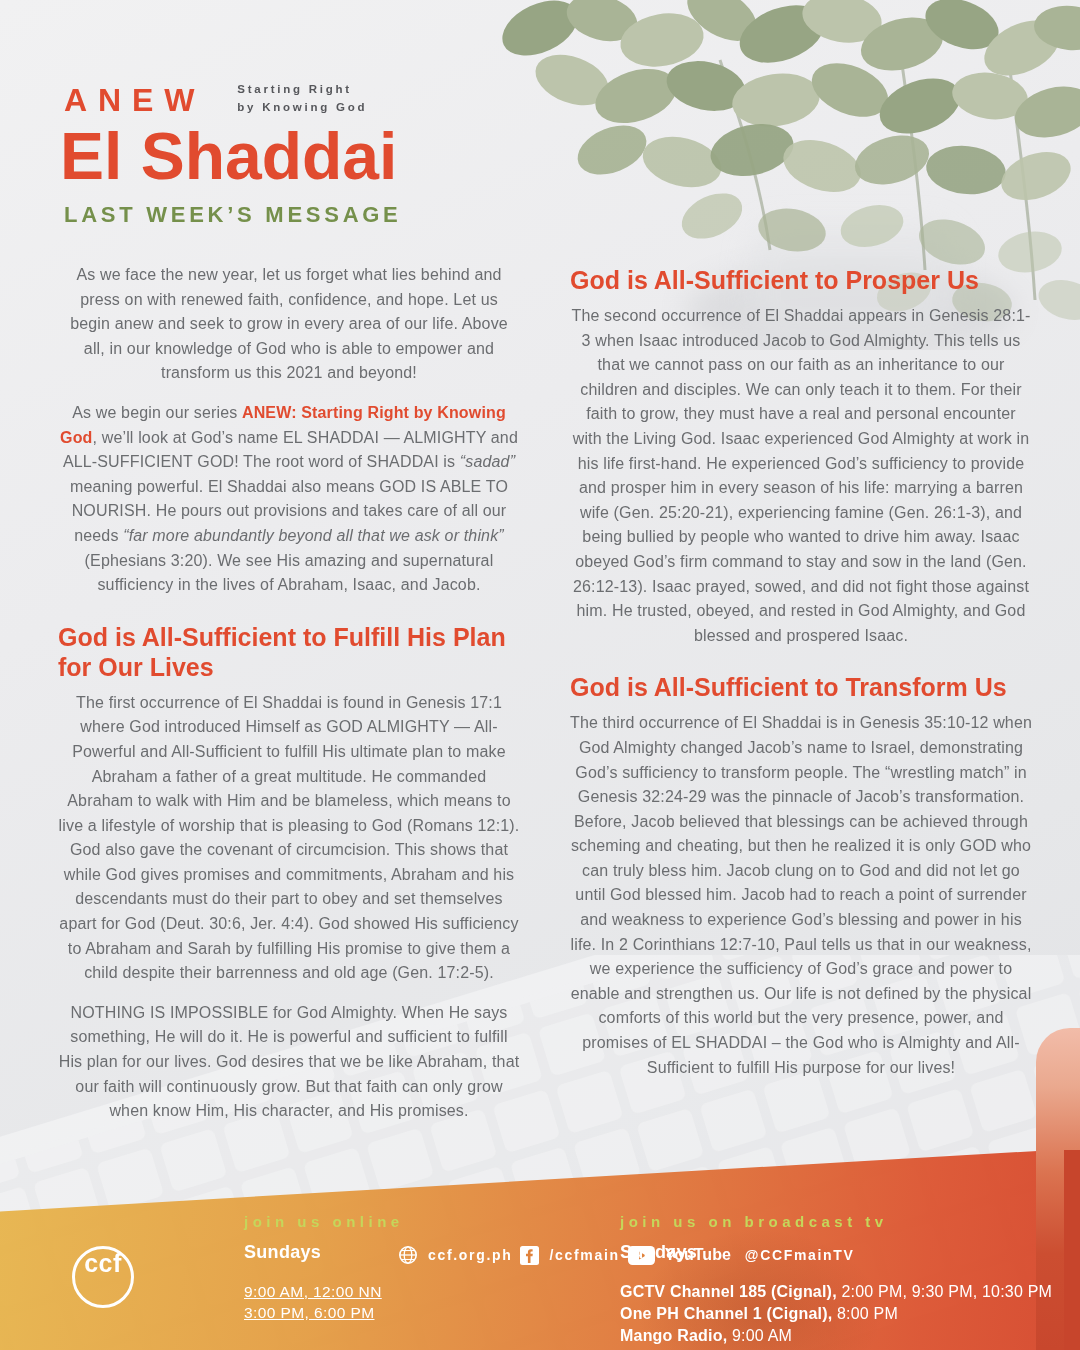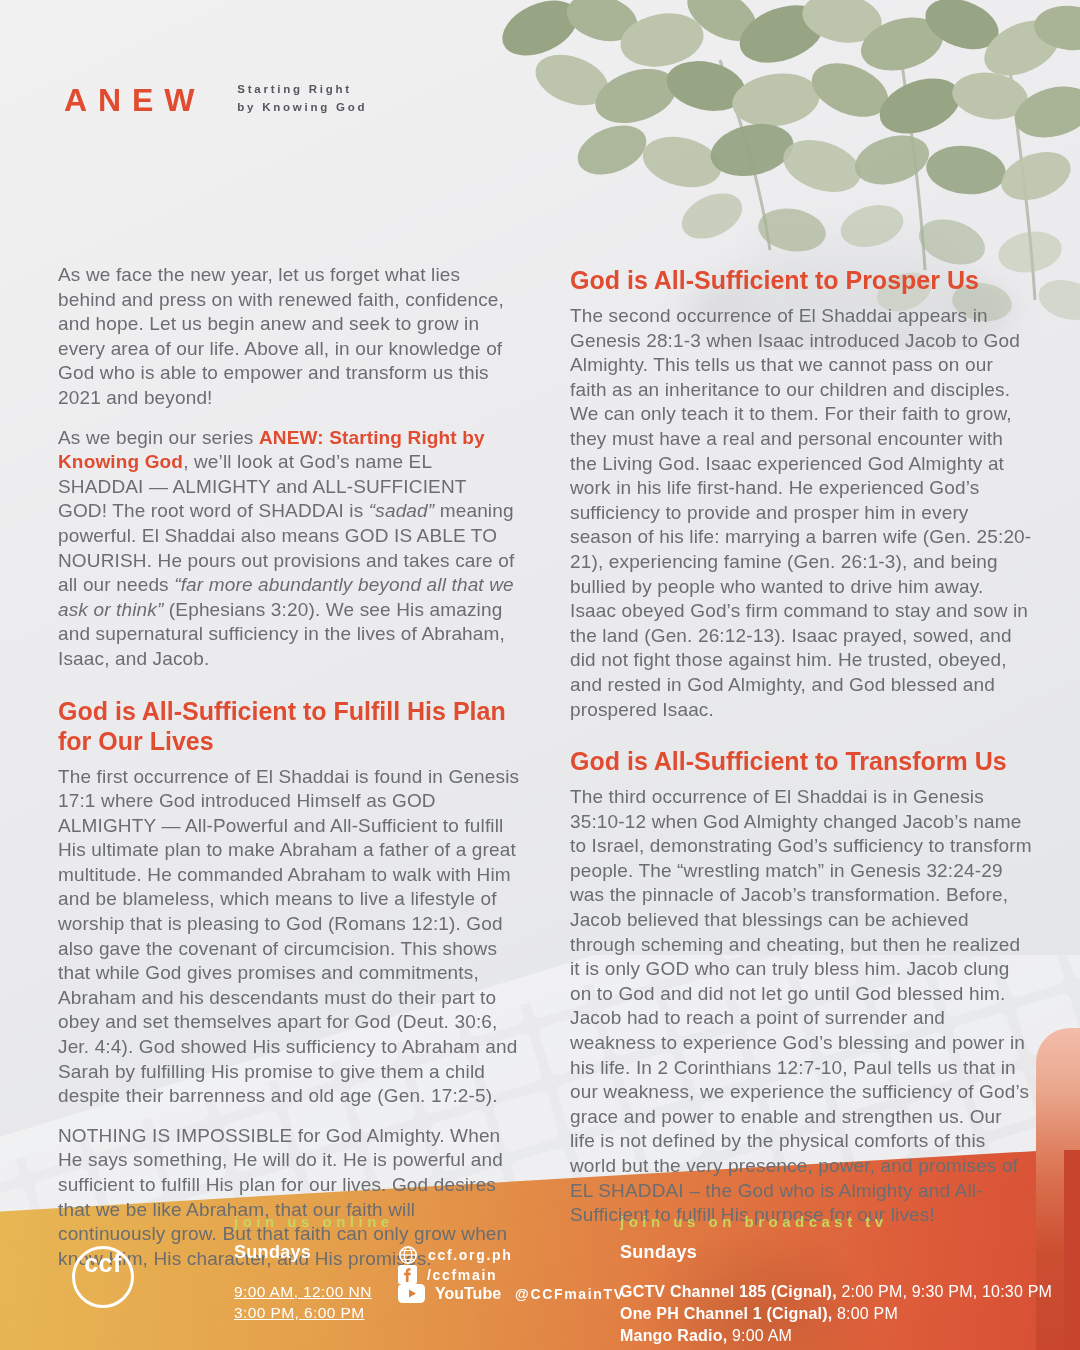"El Shaddai" h1.title { html: none -> <h1>El Shaddai</h1> }
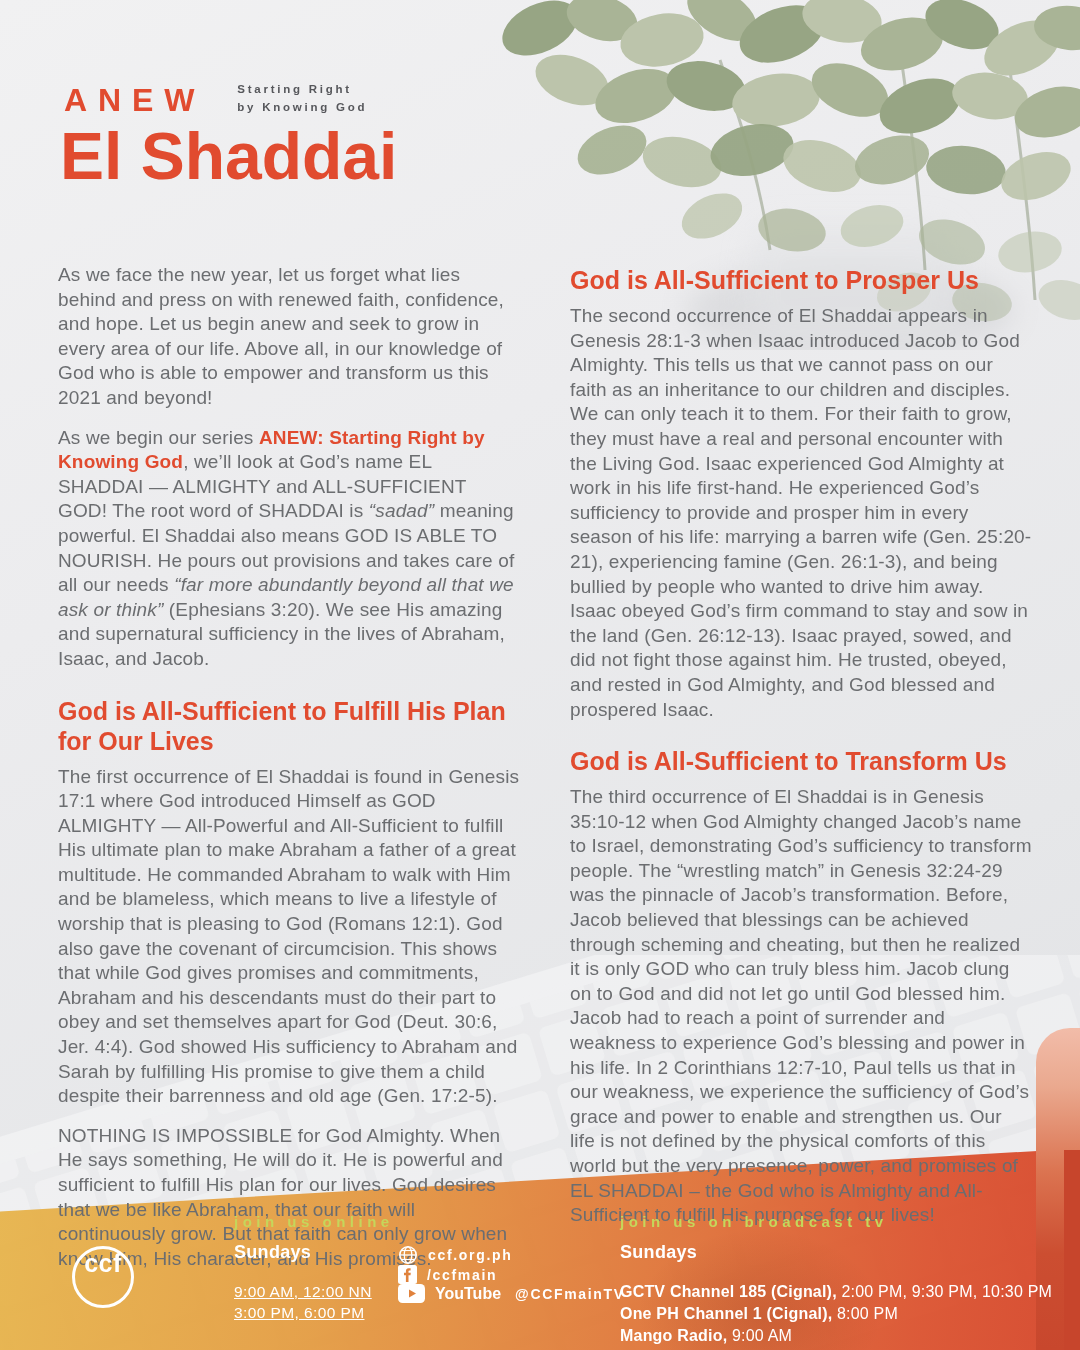"LAST WEEK’S MESSAGE" div.subtitle { html: none -> <div>LAST WEEK’S MESSAGE</div> }
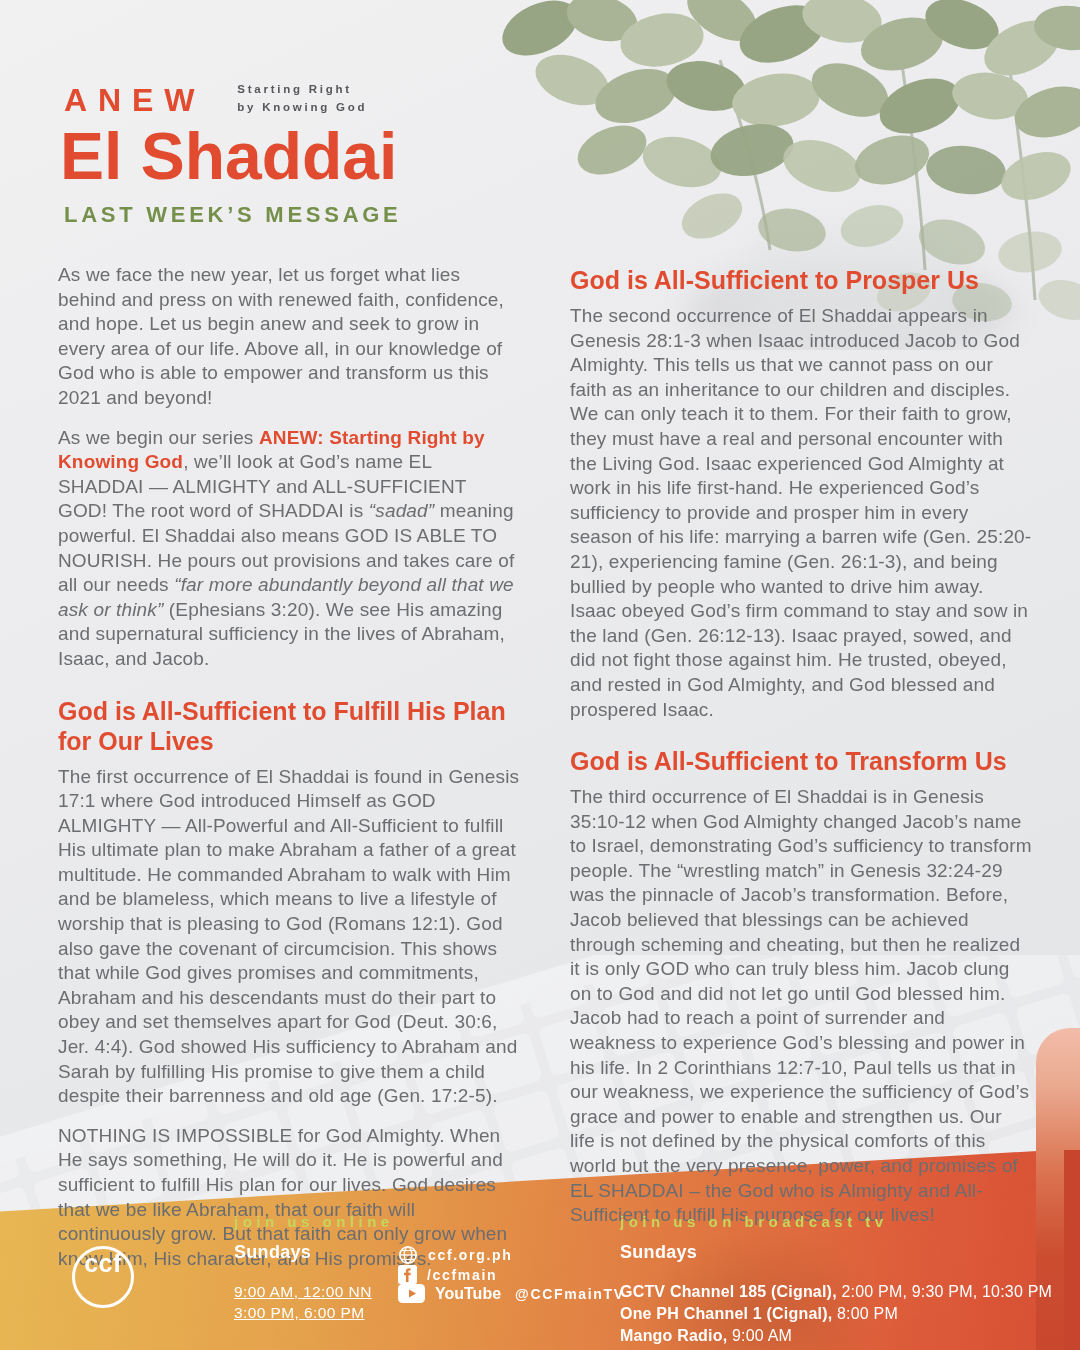"As we face the new" .col p { font-size: 19px -> 16px; text-align: none -> center }
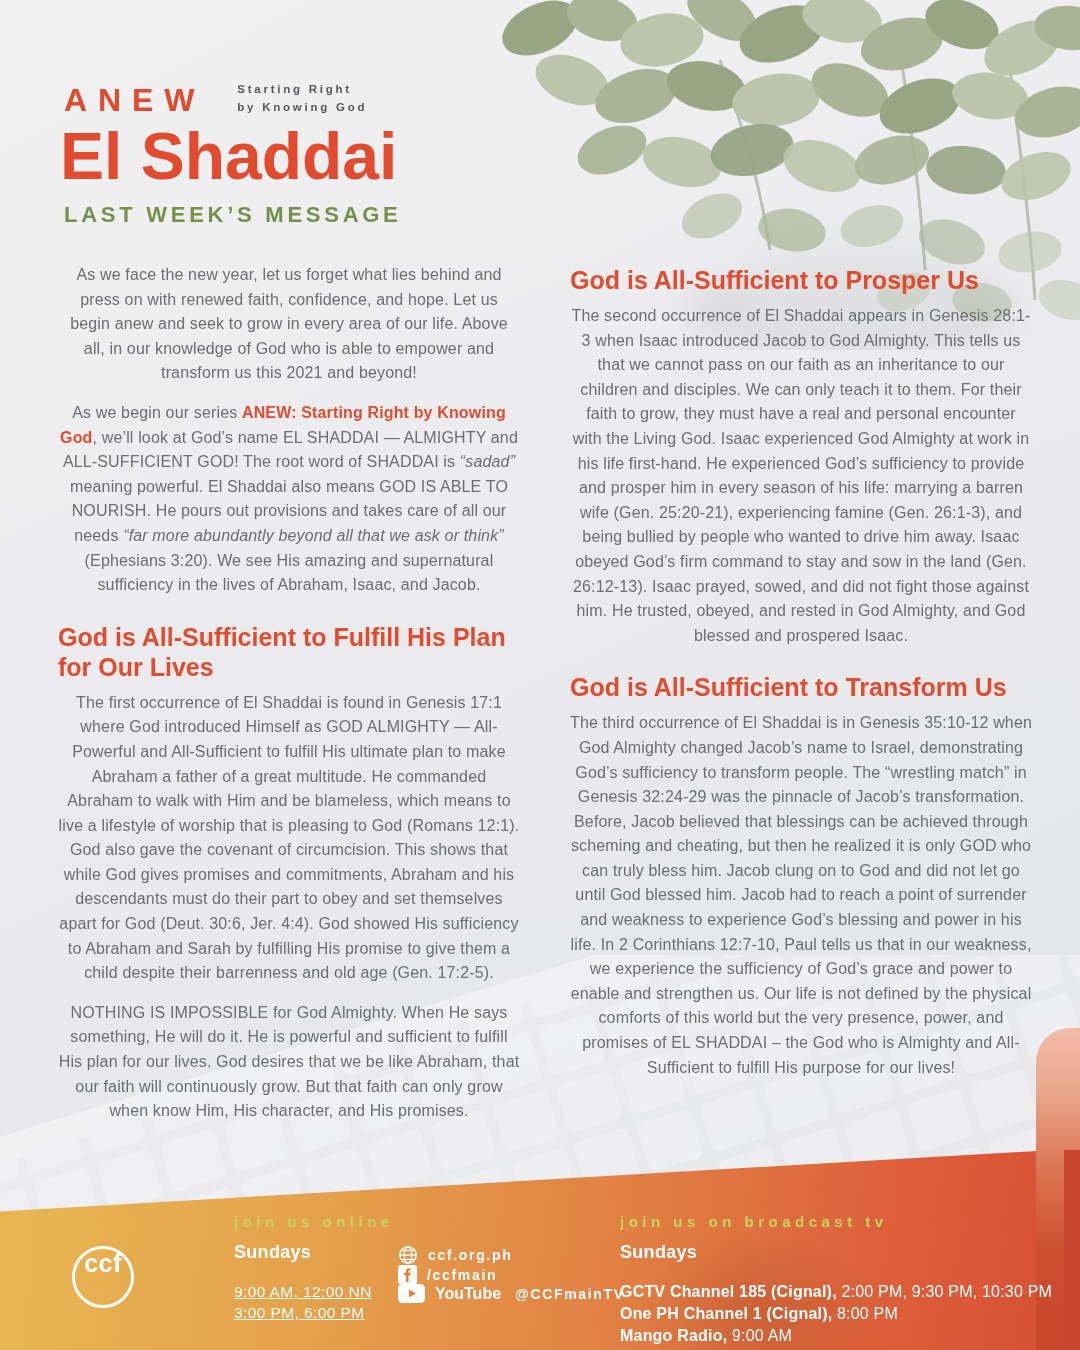"join us online" .online { left: 234px -> 244px }
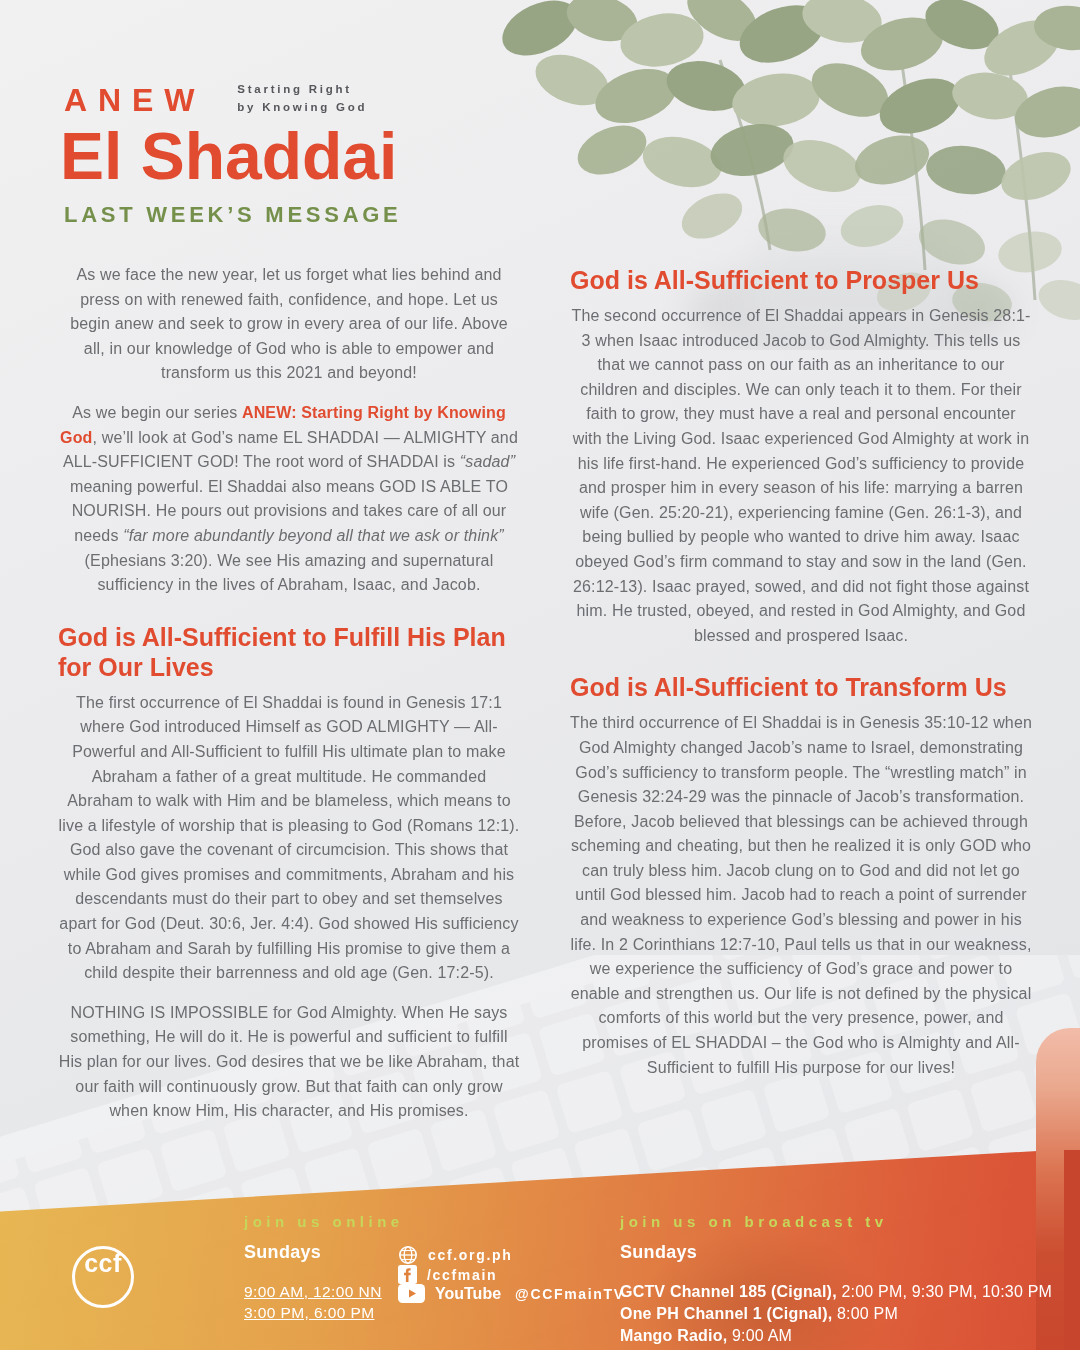"ccf.org.ph" .links { flex-direction: column -> row; gap: none -> 8px }
